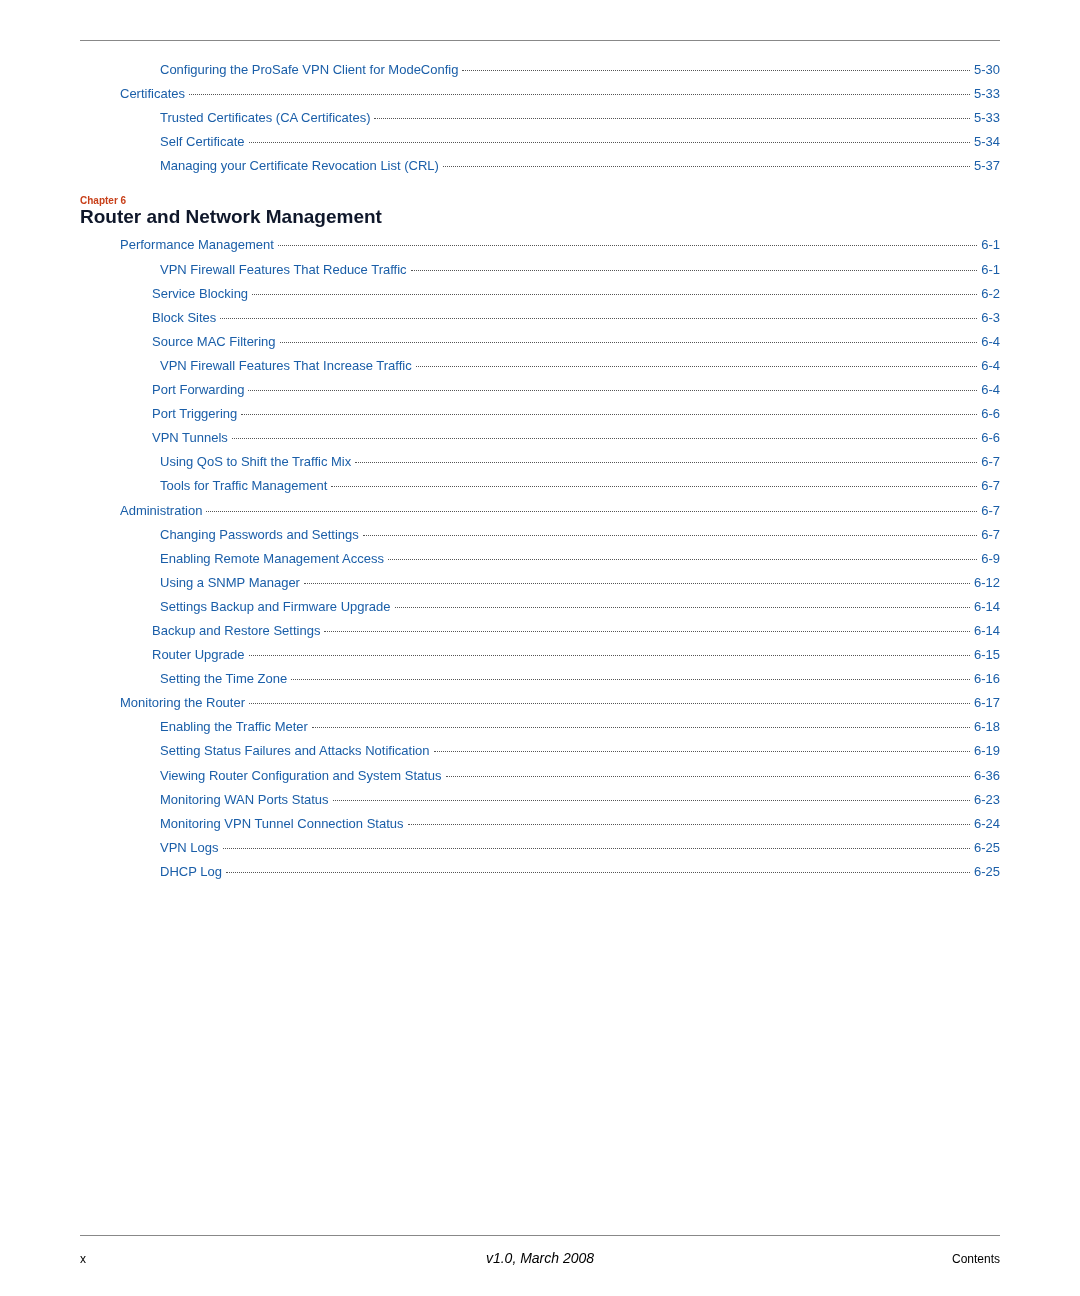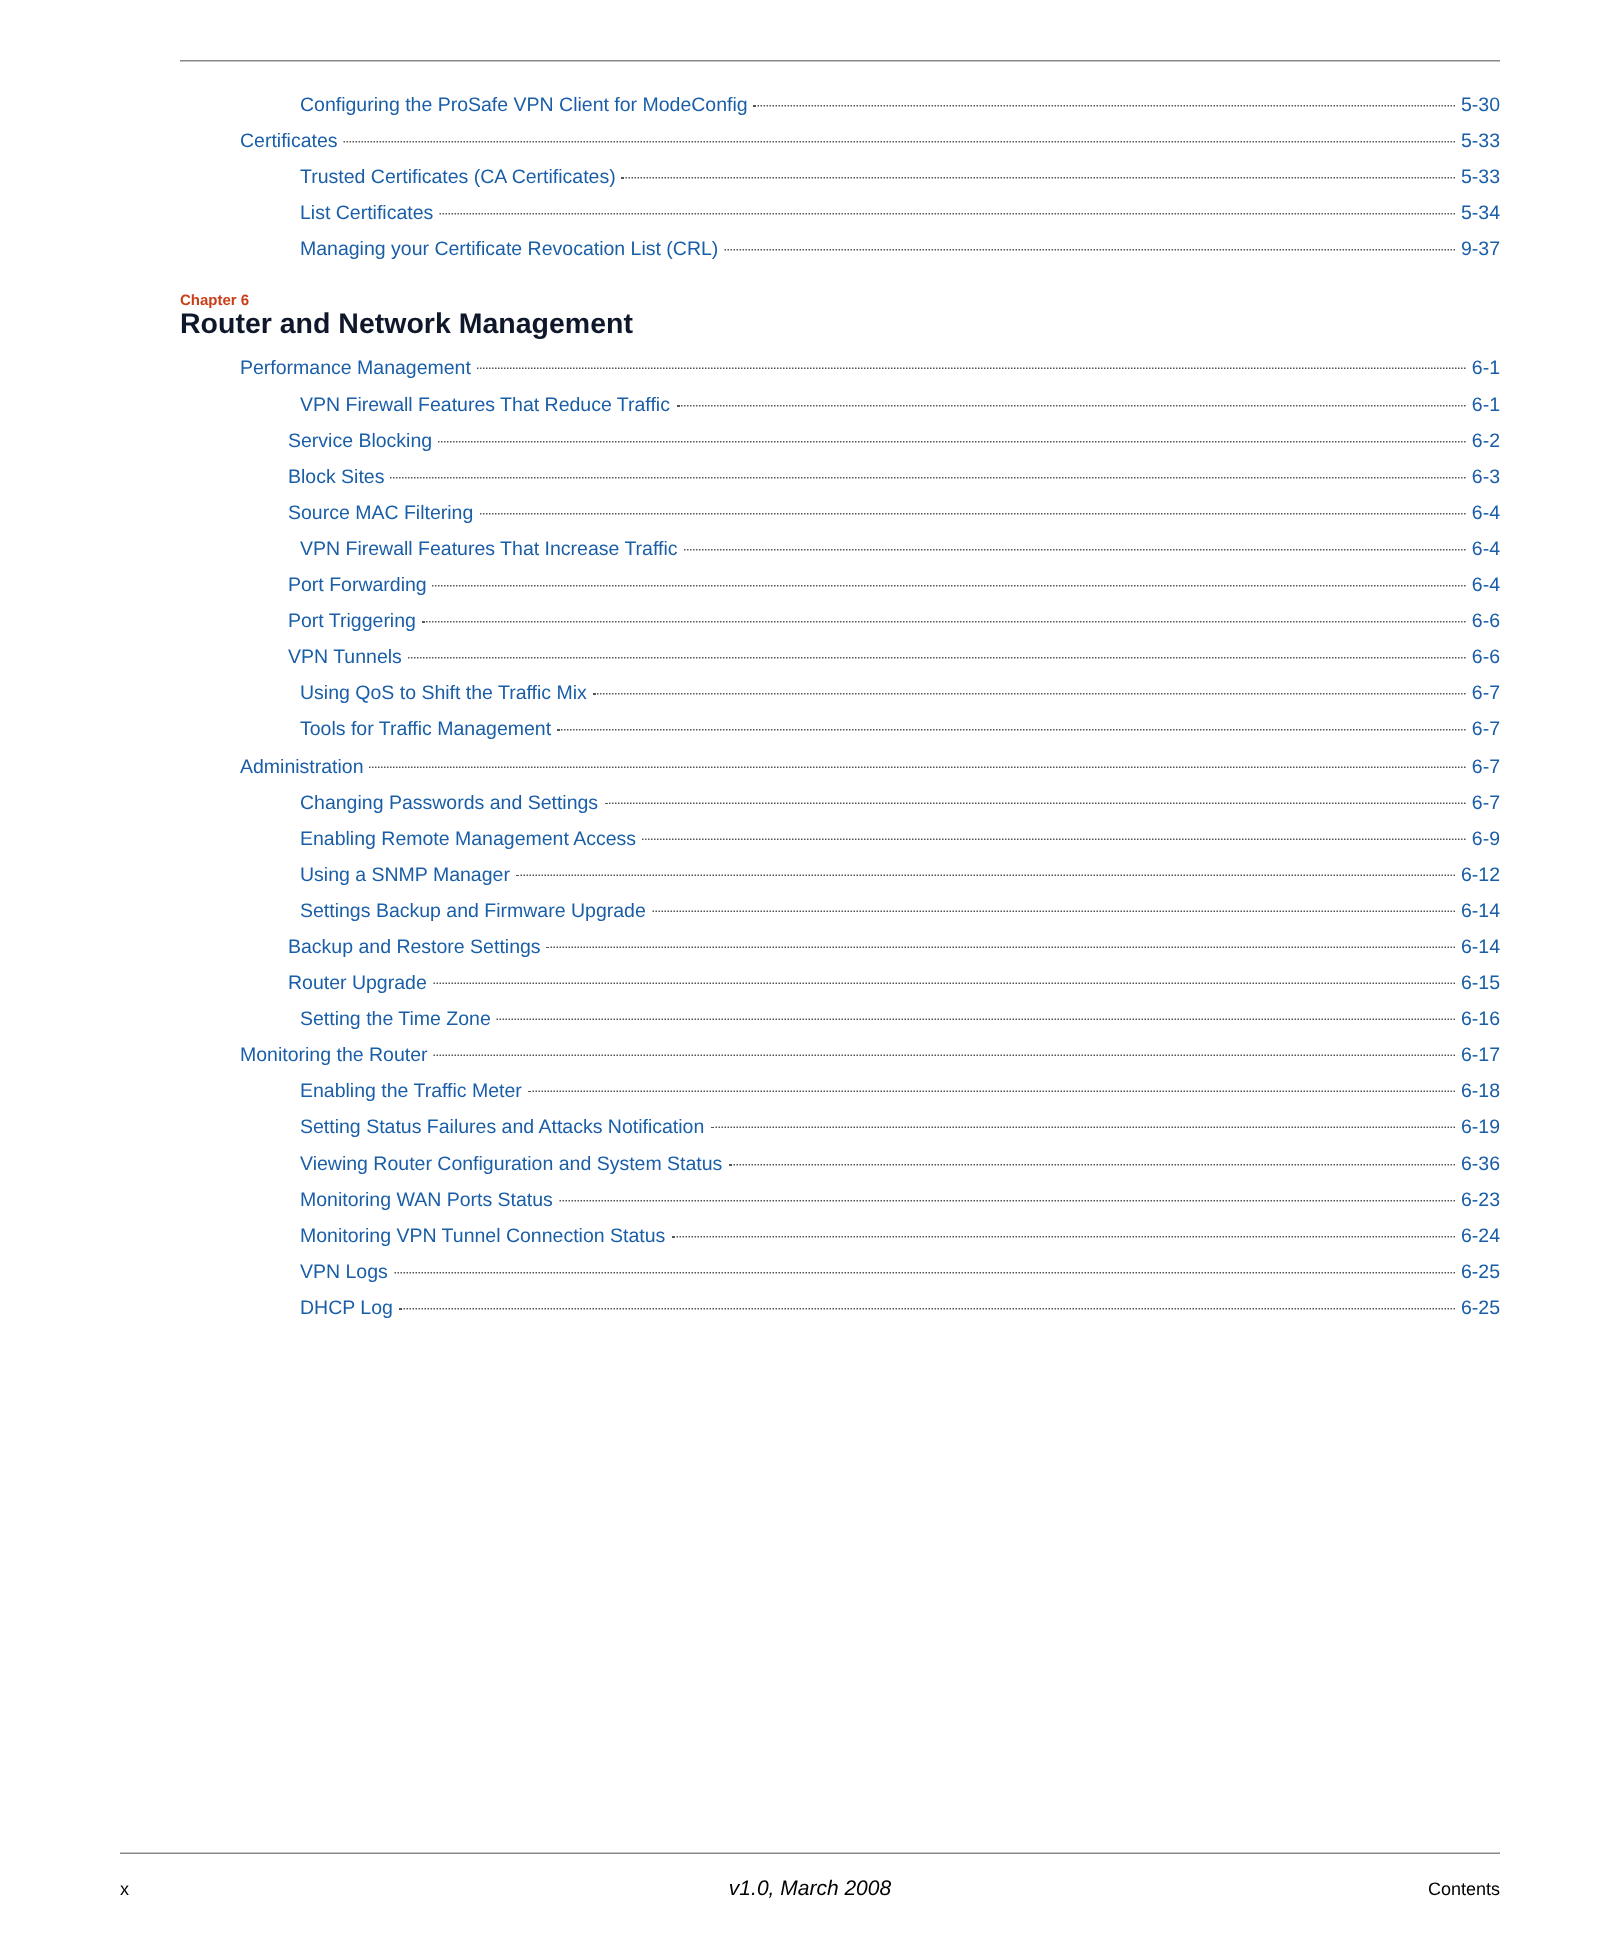"Configuring the ProSafe VPN Client" .page { padding: 40px 80px 80px 120px -> 40px 80px 80px 80px }
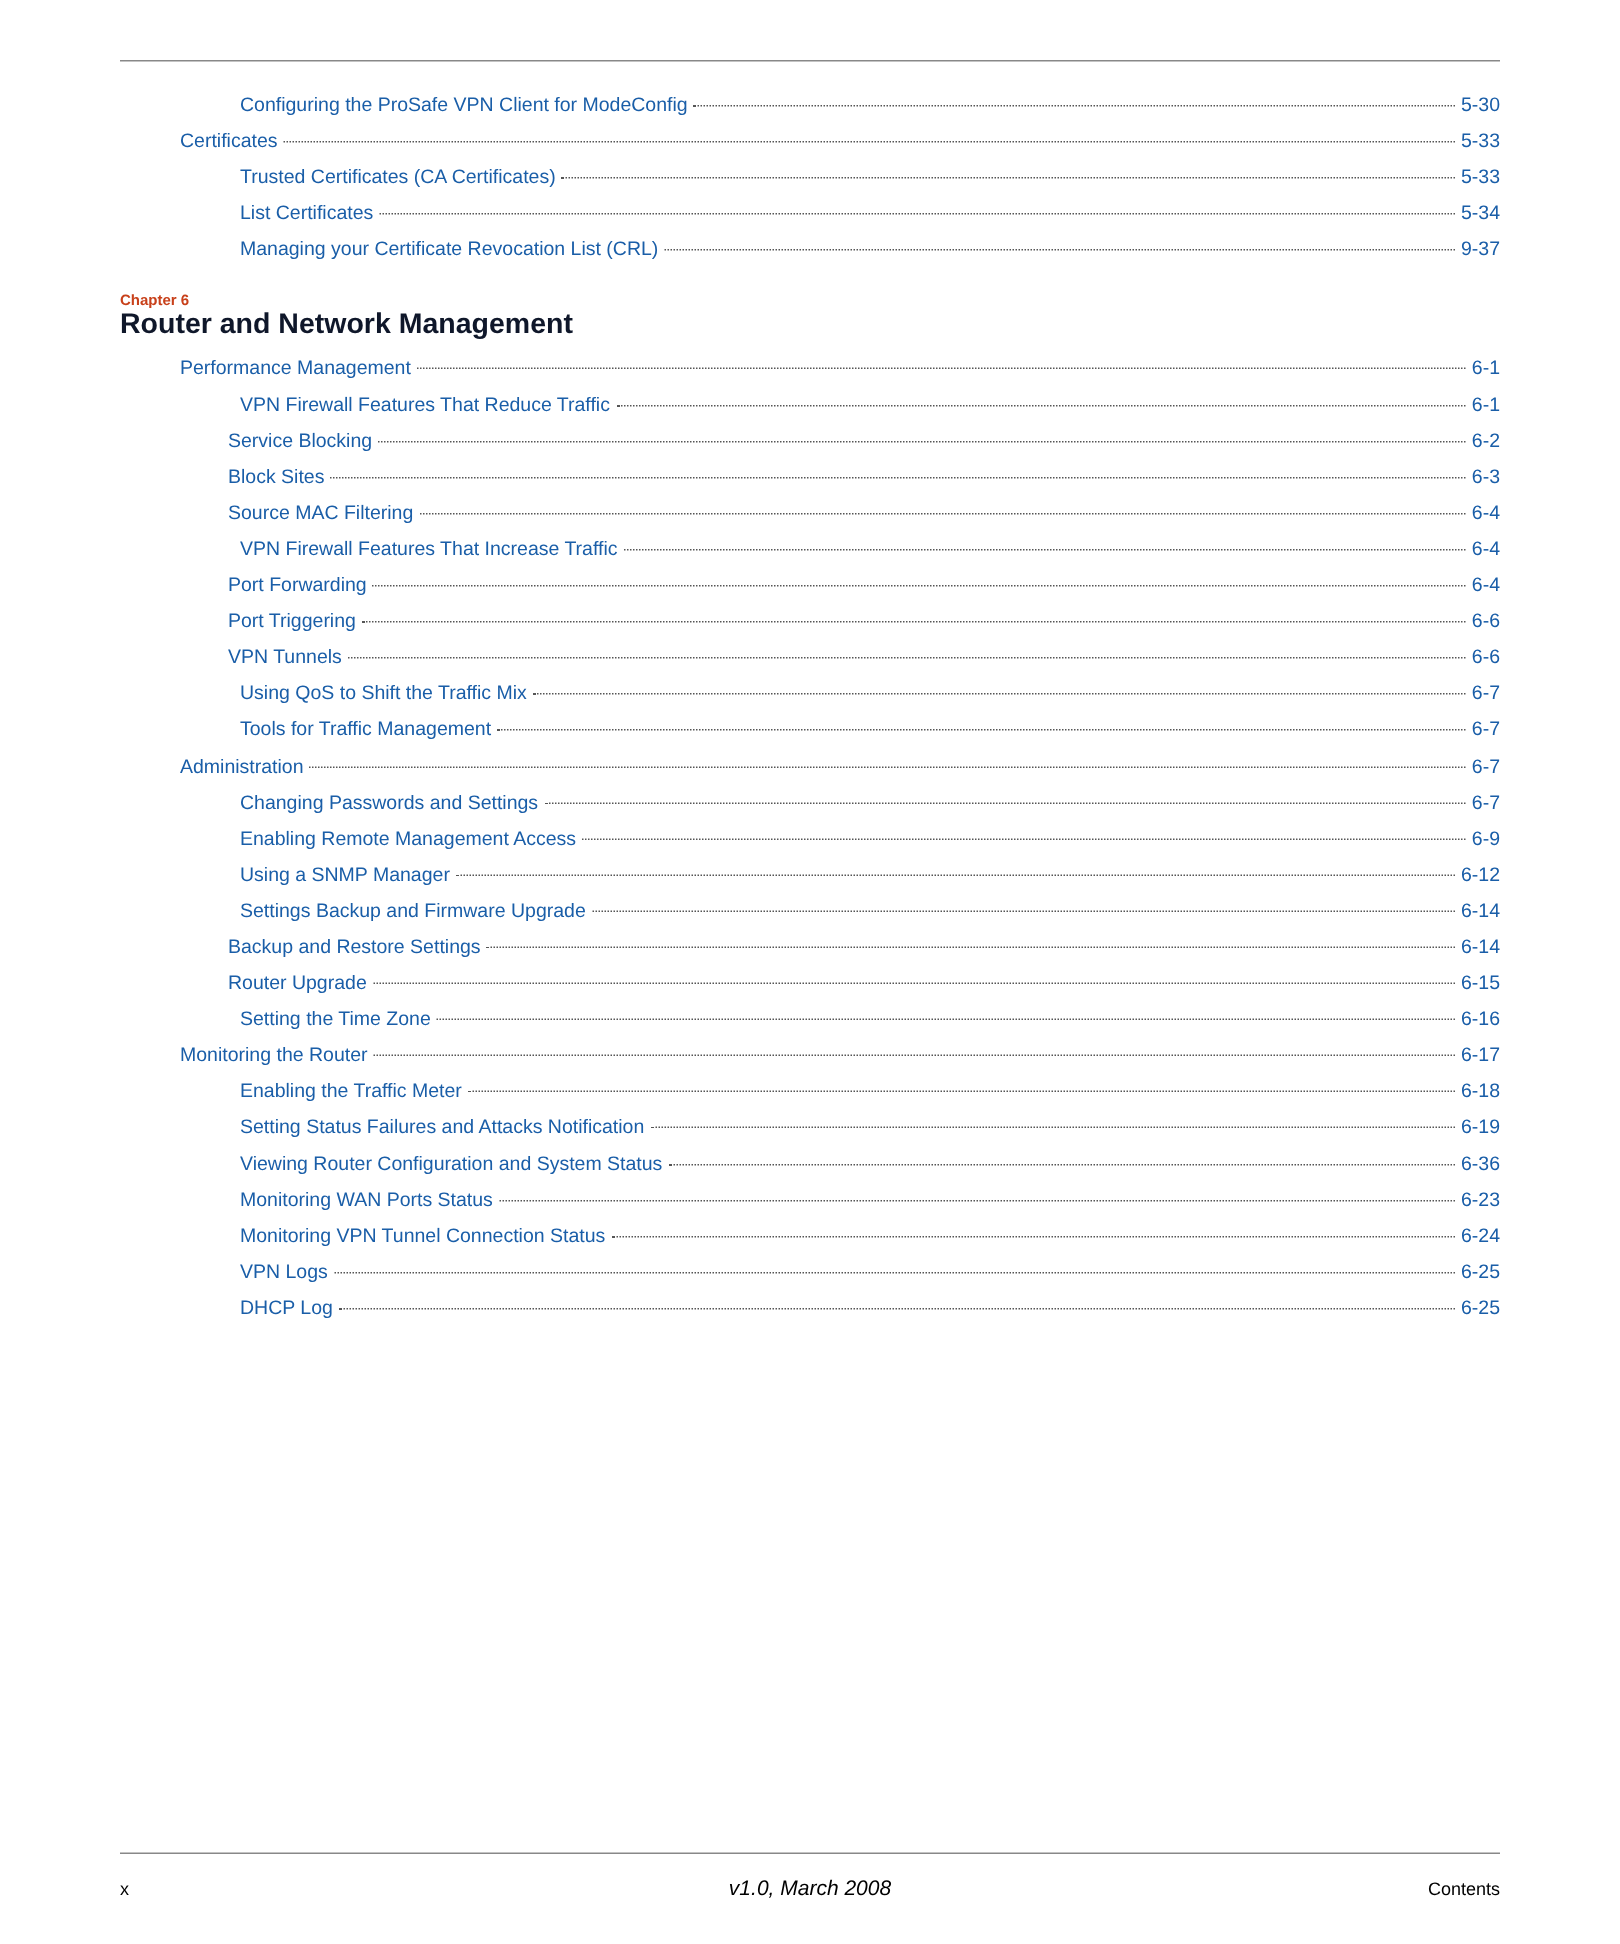"List Certificates" span.entry-title { text: List Certificates -> Self Certificate }
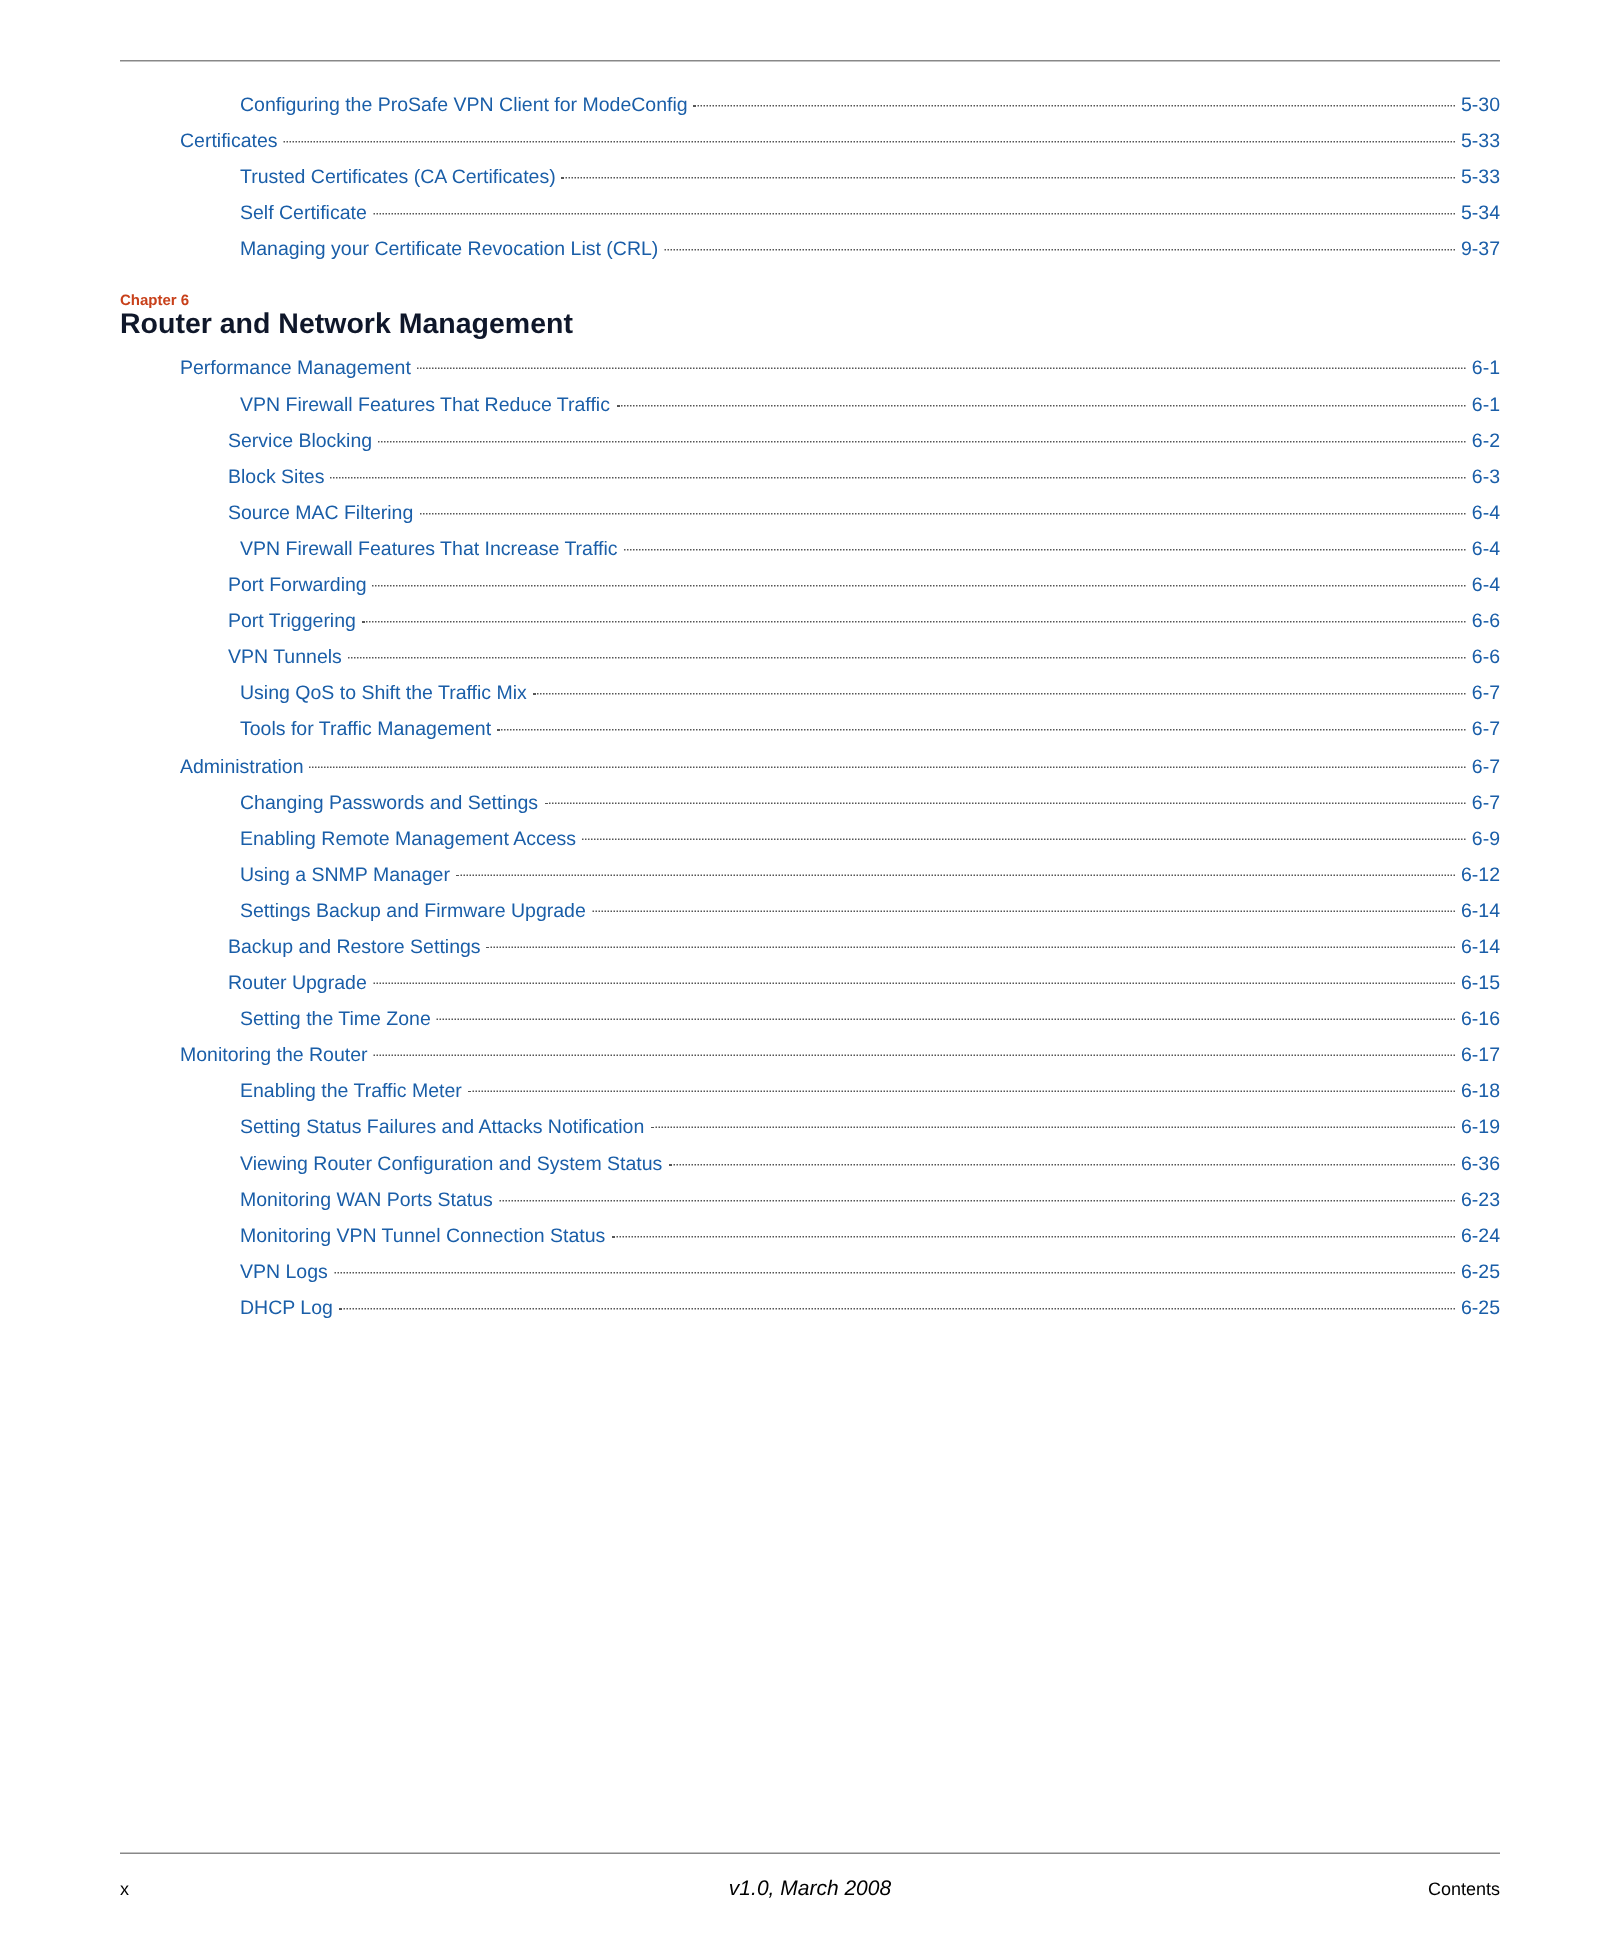"9-37" span.page-num { text: 9-37 -> 5-37 }
